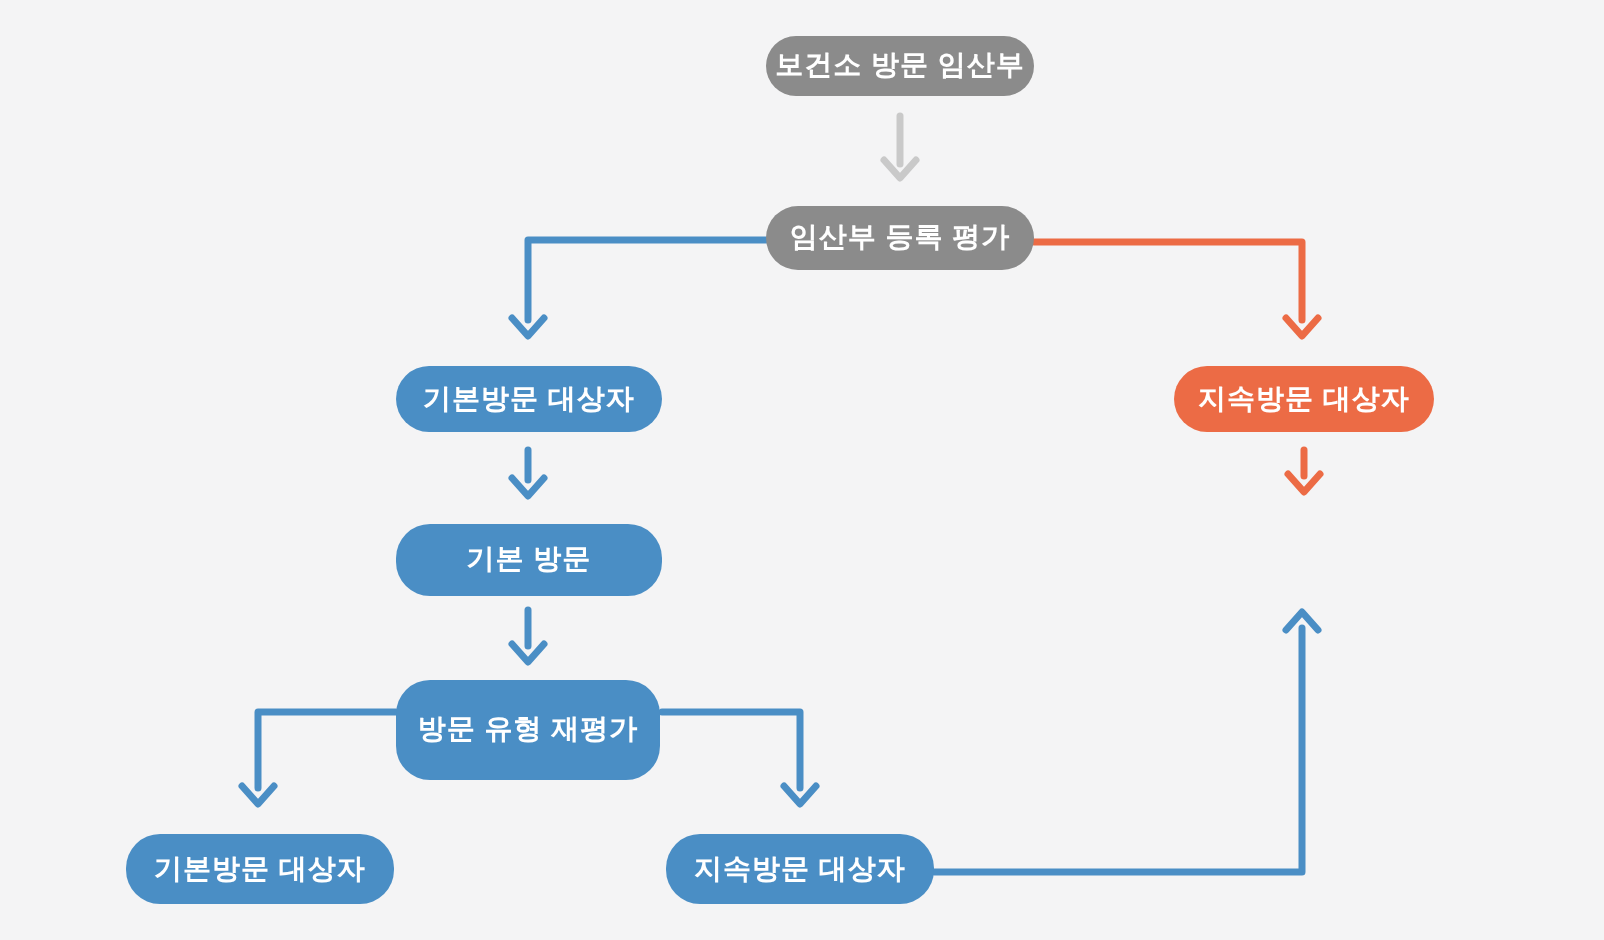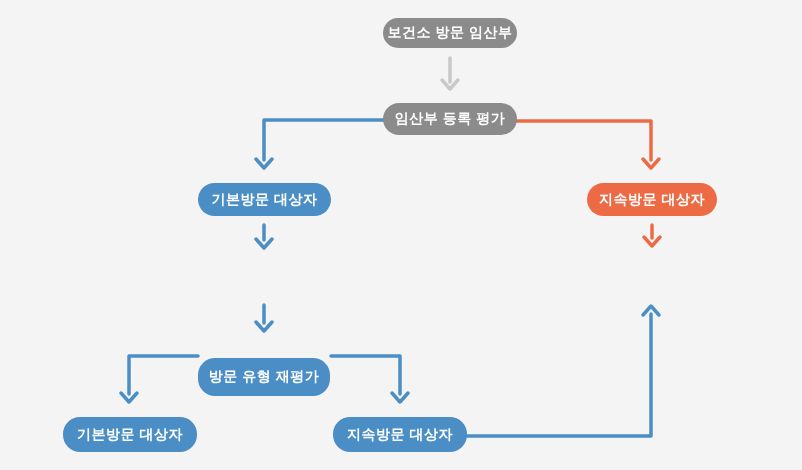"기본 방문" div.node { html: none -> <div> <span>기본 방문</span> </div> }
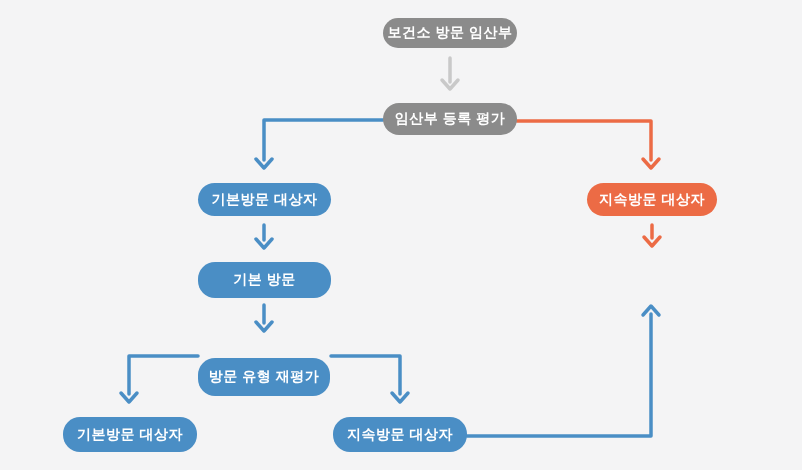"방문 유형 재평가" div.node { height: 38px -> 50px; top: 358px -> 340px }
